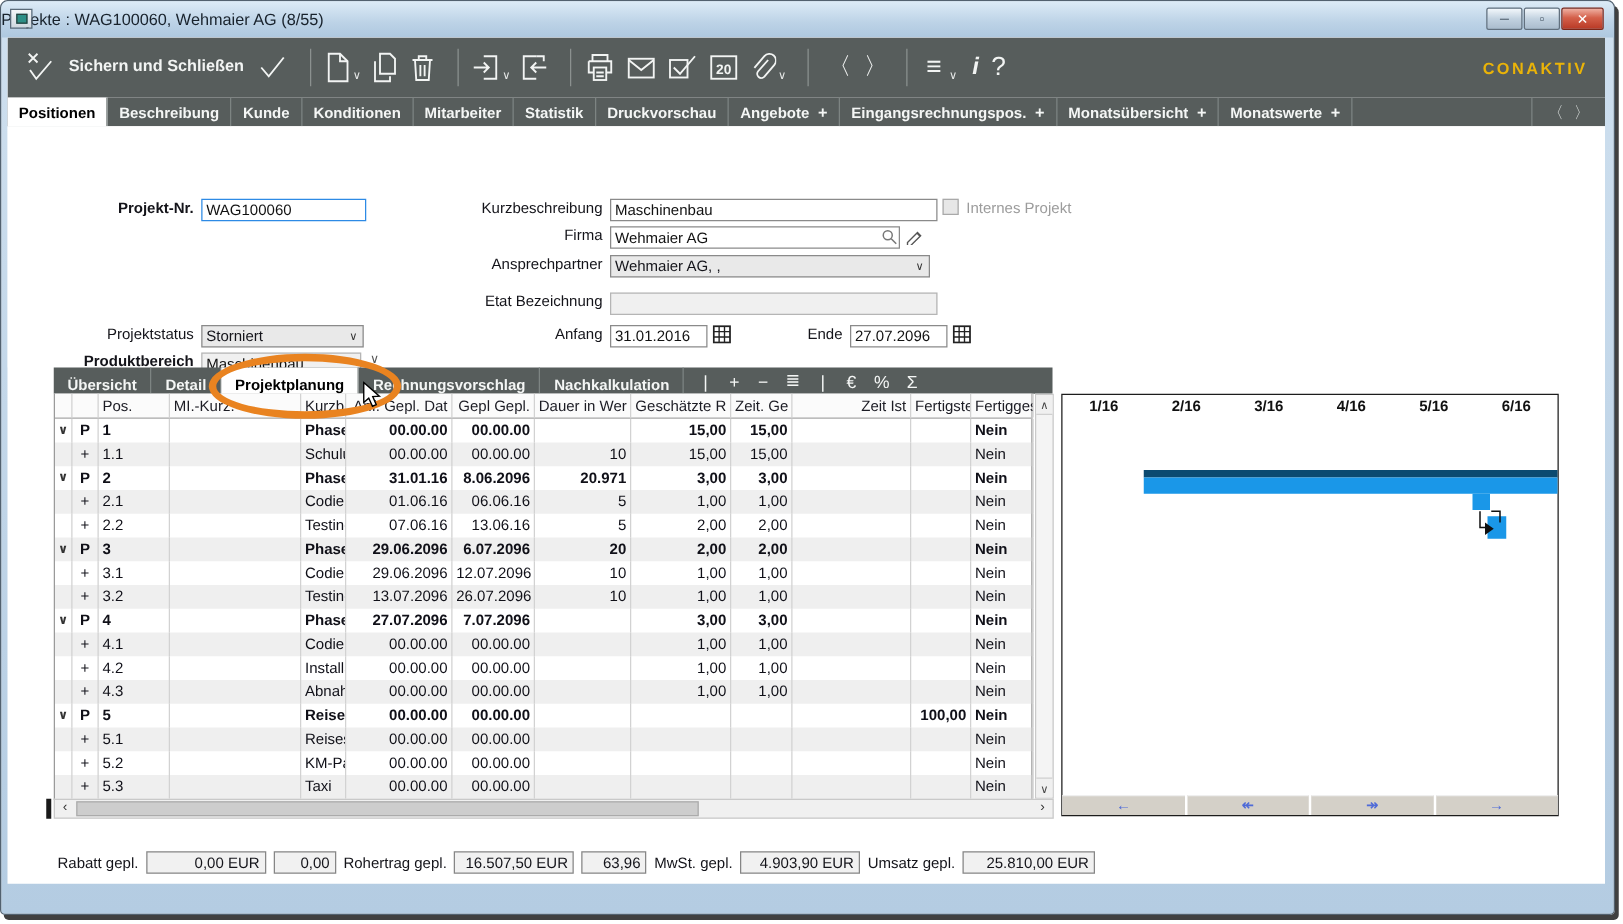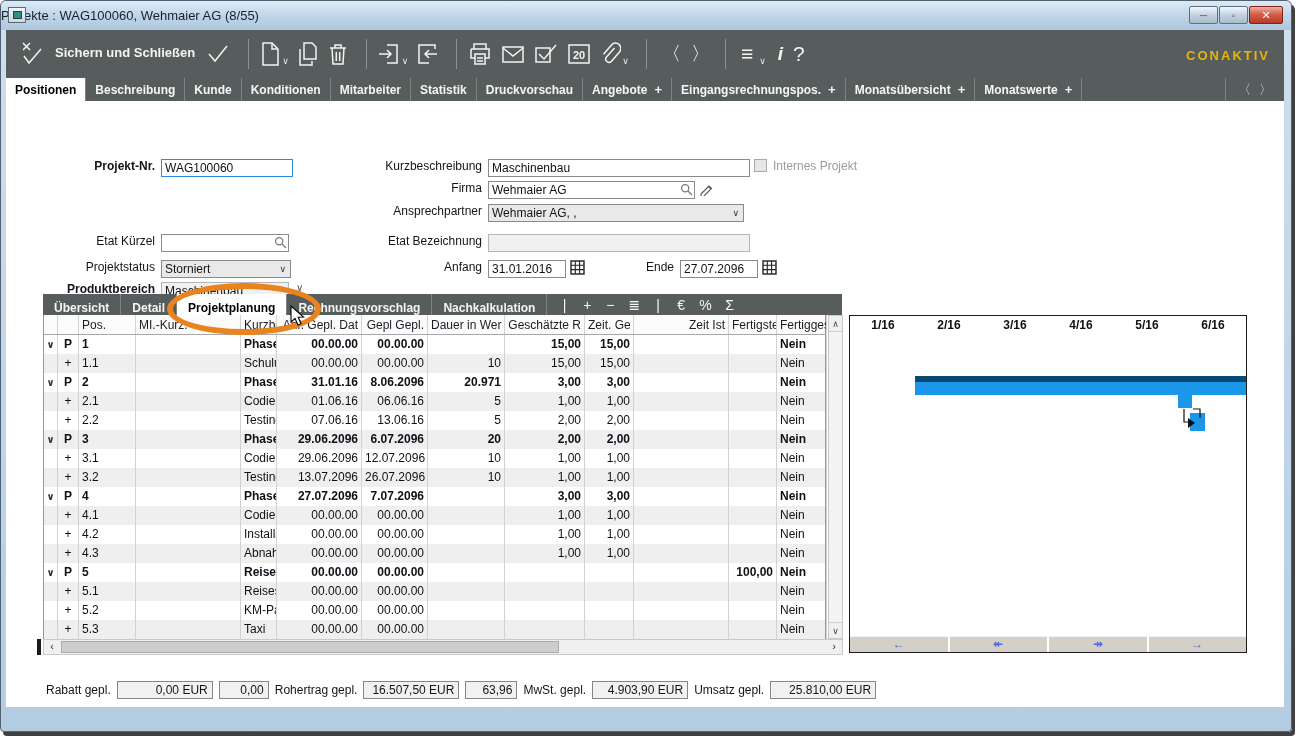"Wehmaier AG" input.finput { width: 207px -> 232px }
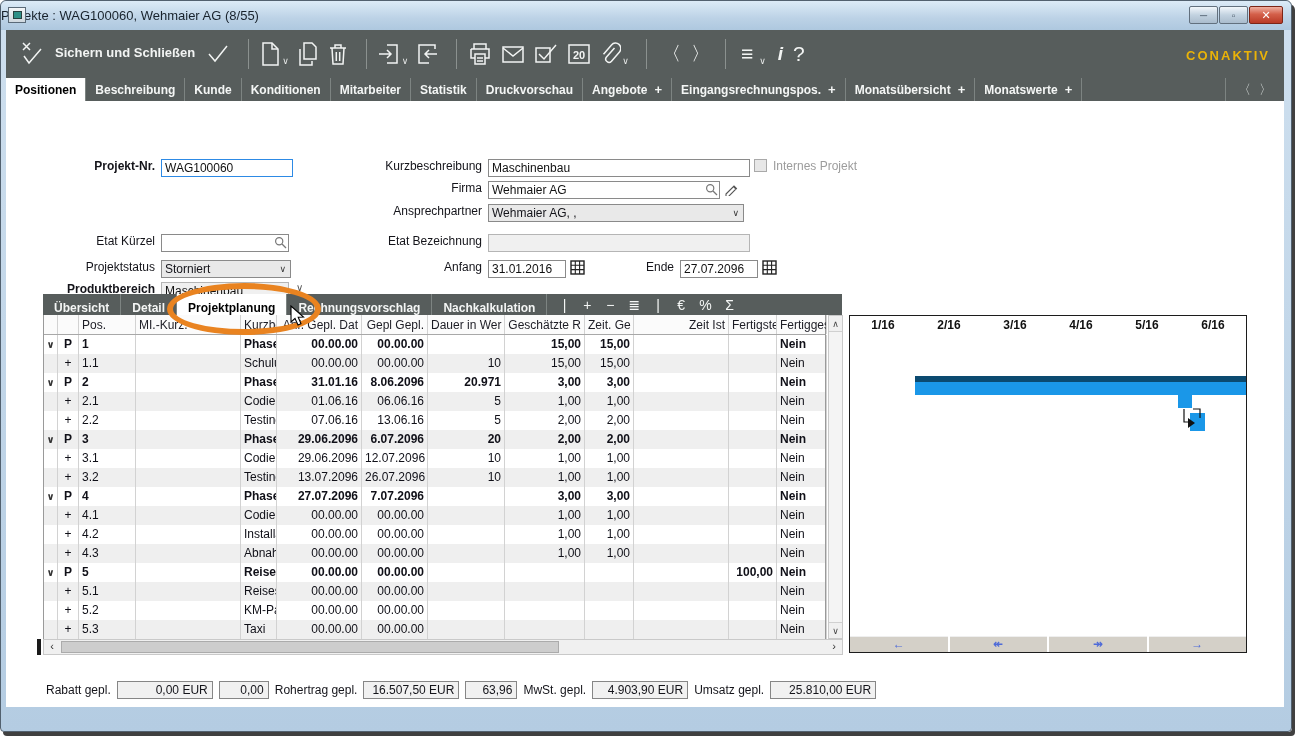"Etat Kürzel" div.frow { html: <div> <span>Etat Kürzel</span> <span> <input> <svg> <circle></circle> <path></path> </svg> </span> </div> -> none }
